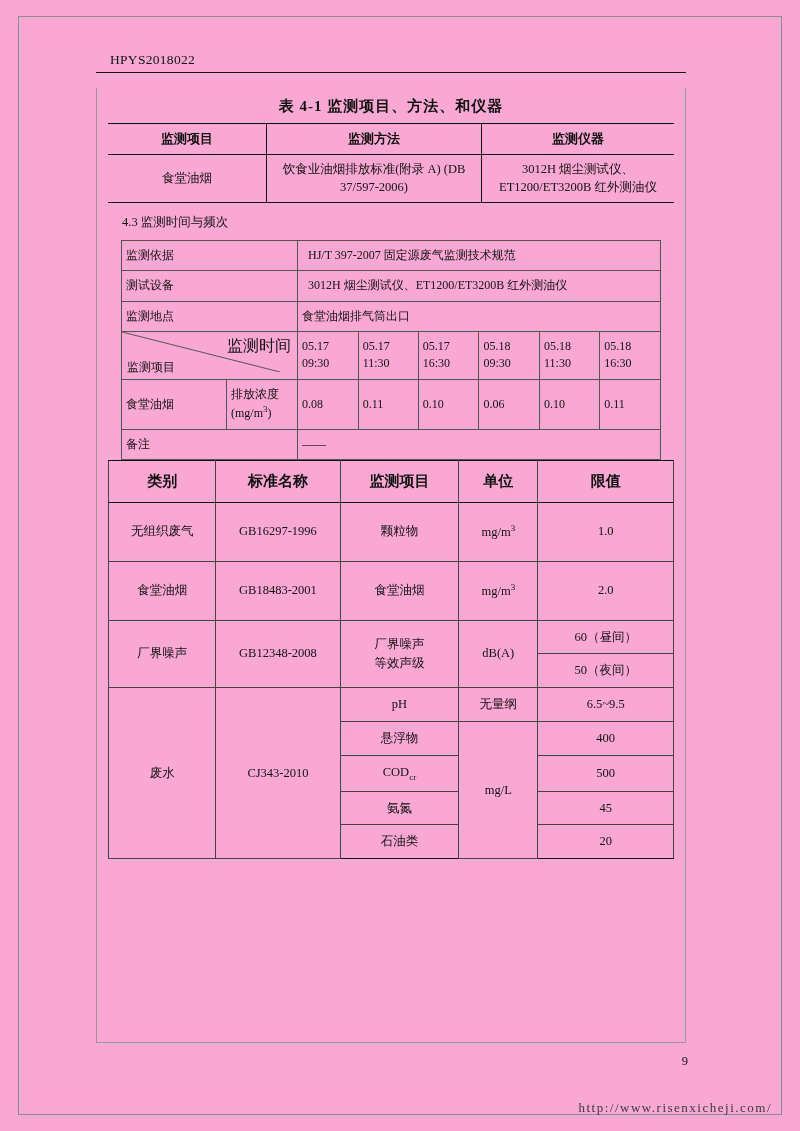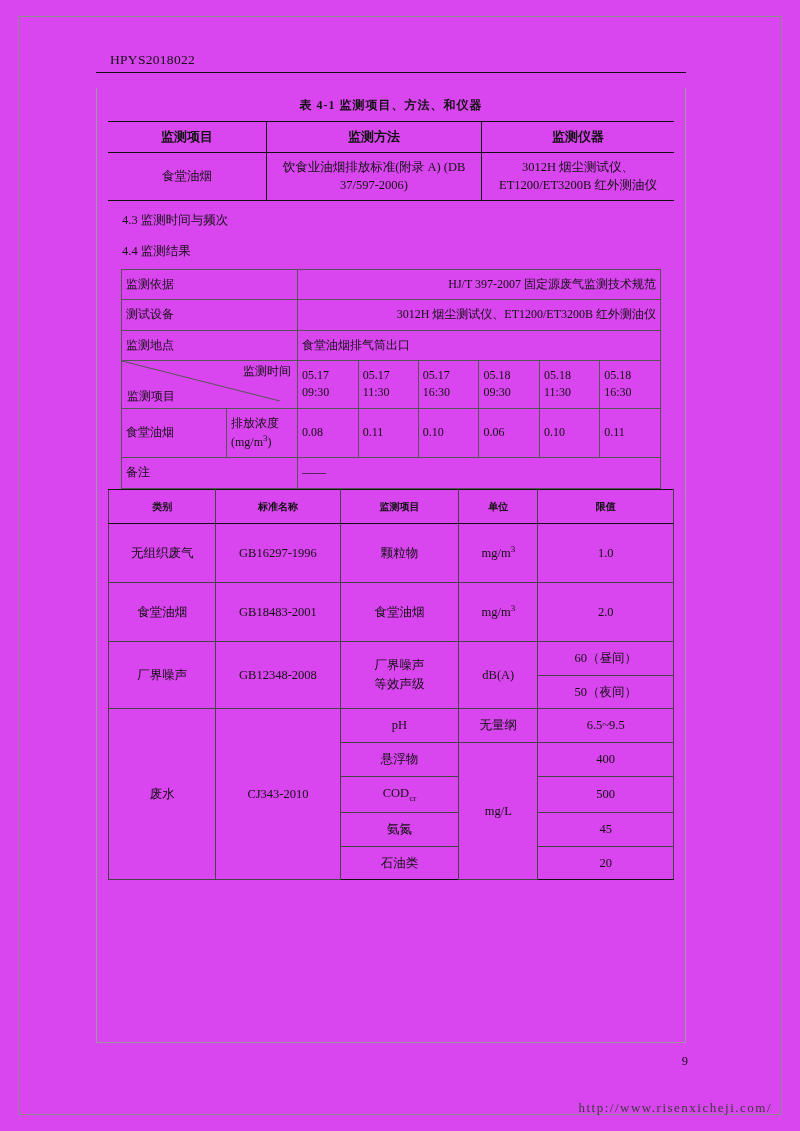"HPYS2018022" .page { background: #d946ef -> #f9a8d4 }
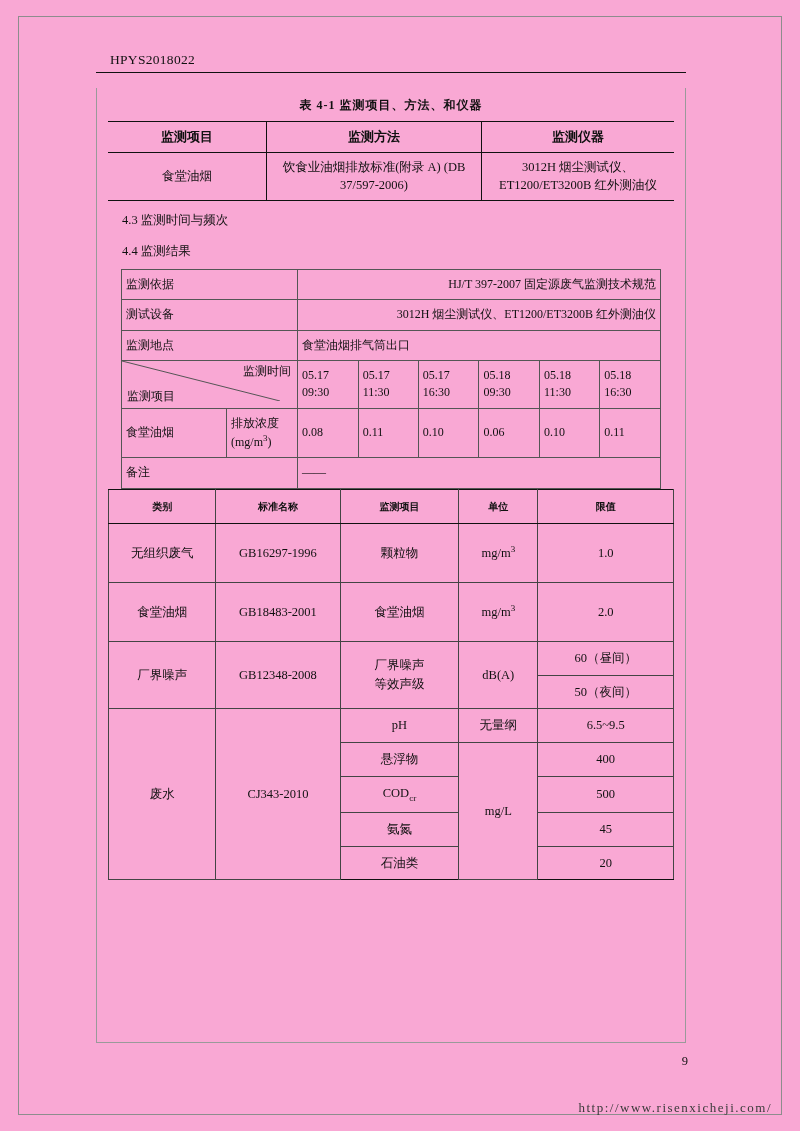"表 4-1 监测项目、方法、和仪器" .t41 caption { font-size: 12px -> 15px }
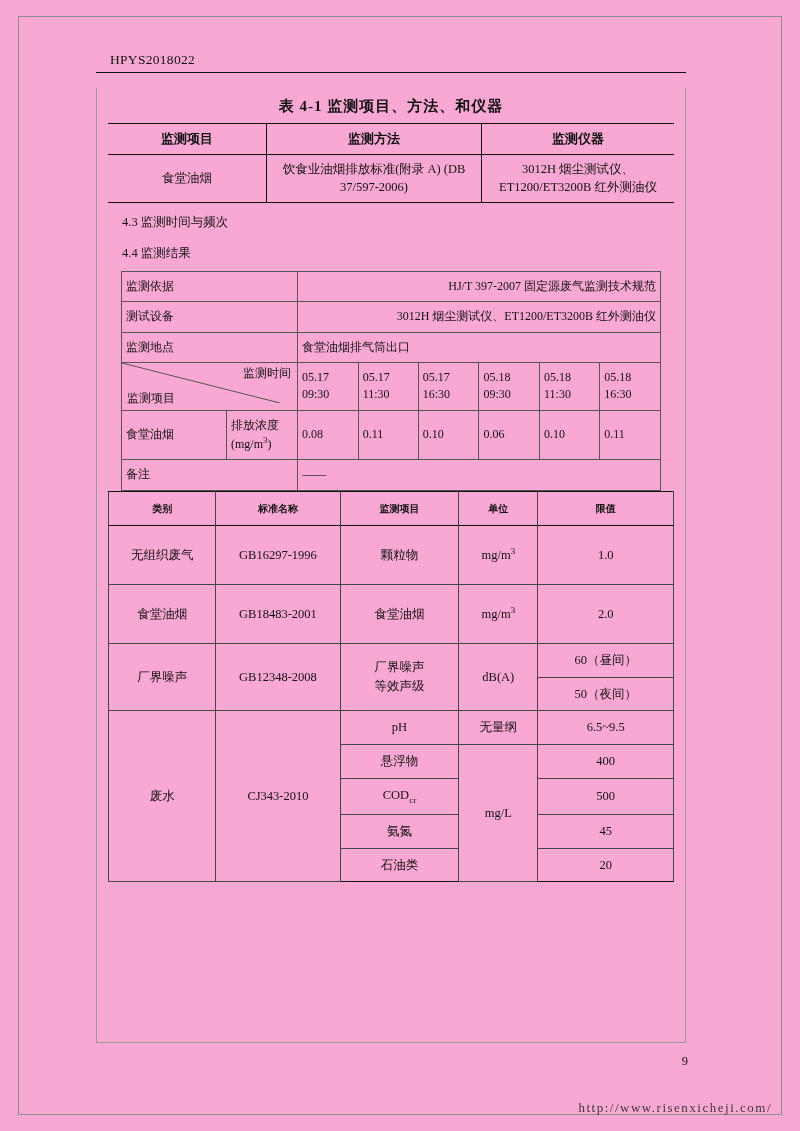"4.4 监测结果" div.sec-line { html: <div>4.4 监测结果</div> -> none }
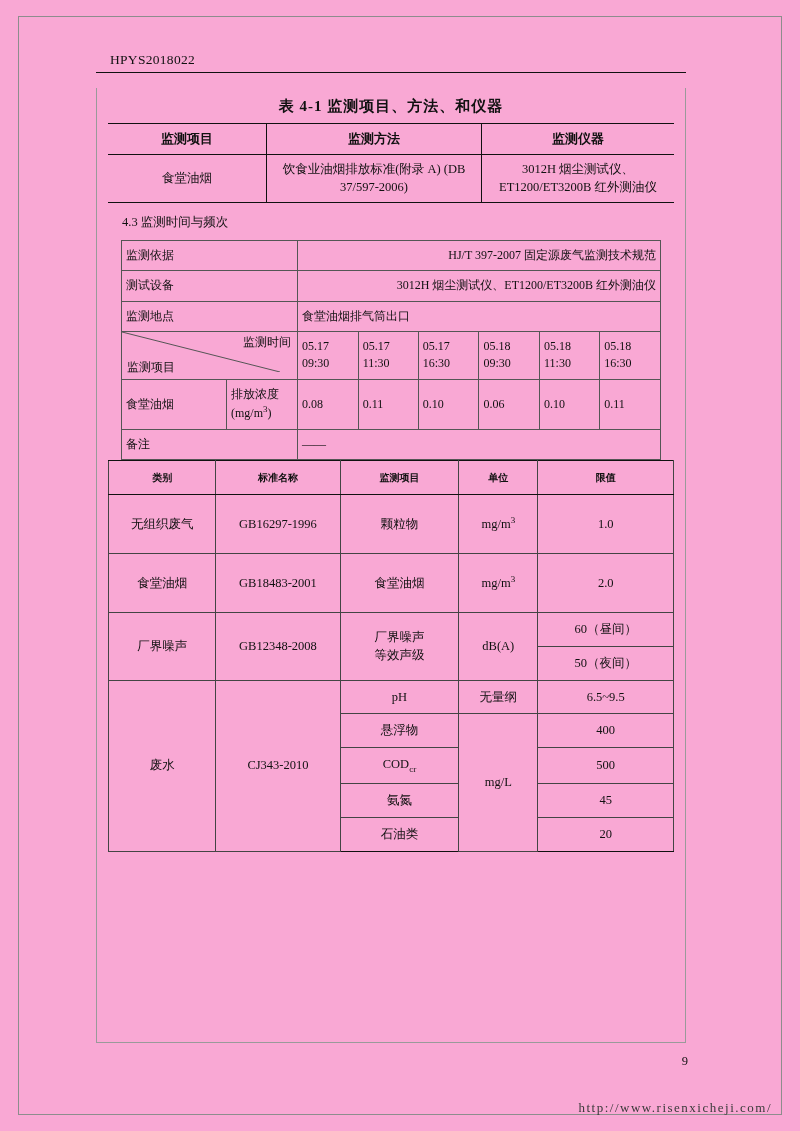"HJ/T 397-2007 固定源废气监测技术规范" .t44 td.left { text-align: right -> left }
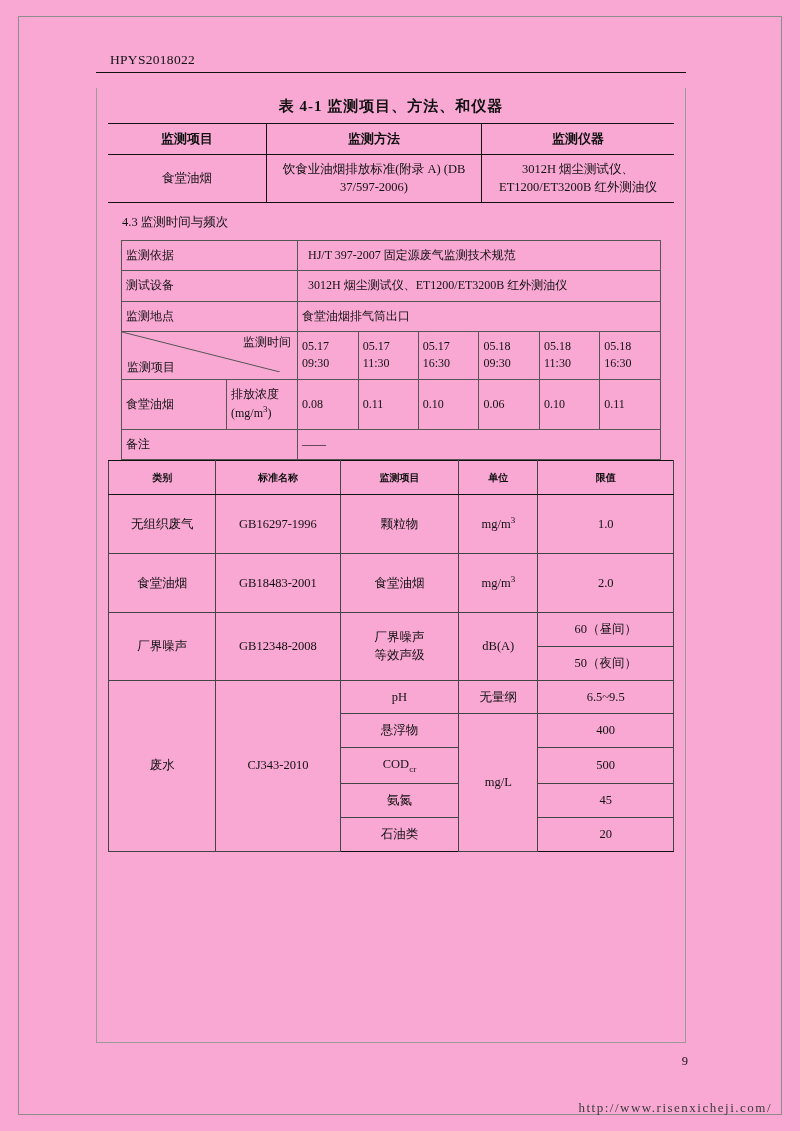"监测时间" .diag .tr-txt { font-size: 12px -> 16px }
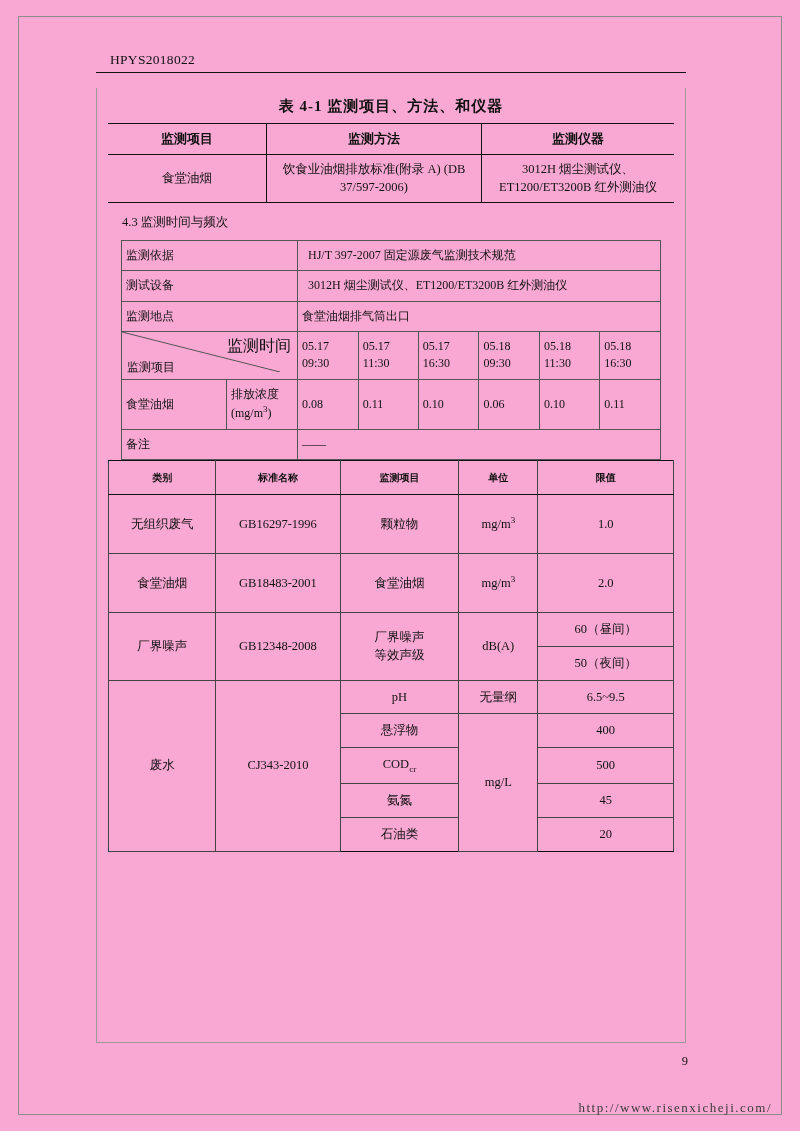"类别" .tstd th { font-size: 10px -> 15px }
